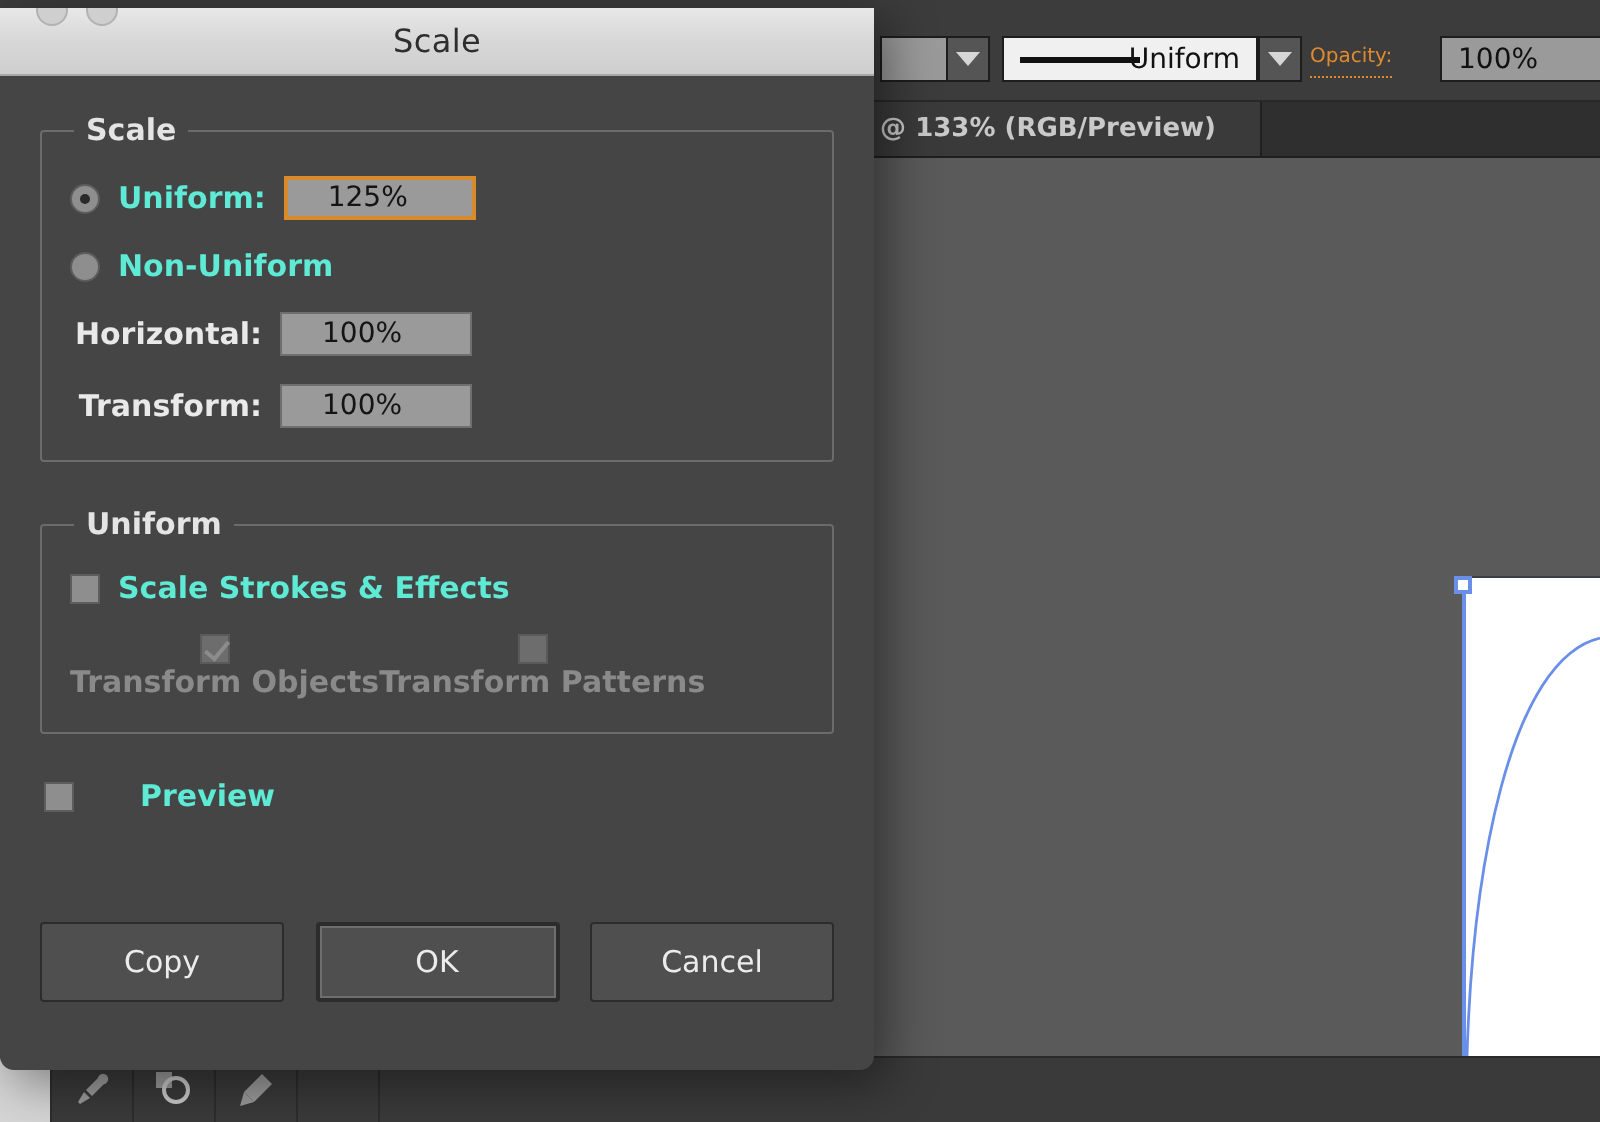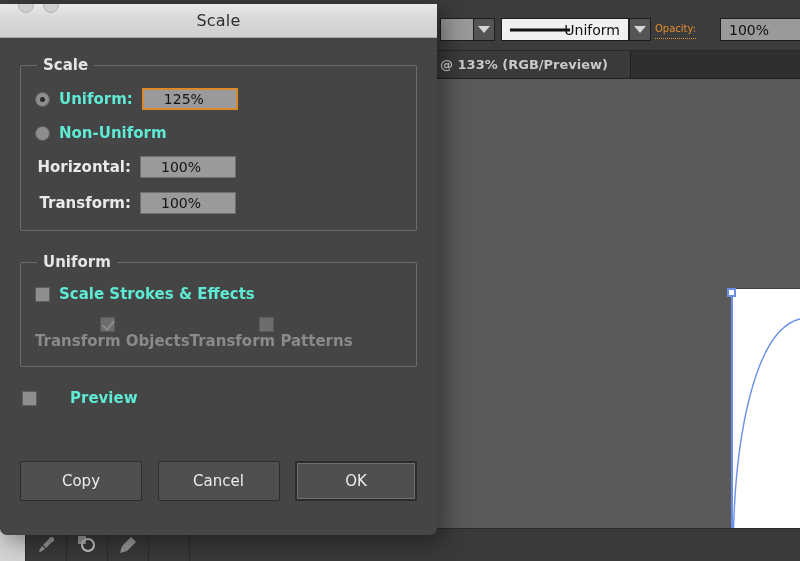"Cancel" div.btn { order: before "OK" -> after "OK" }
